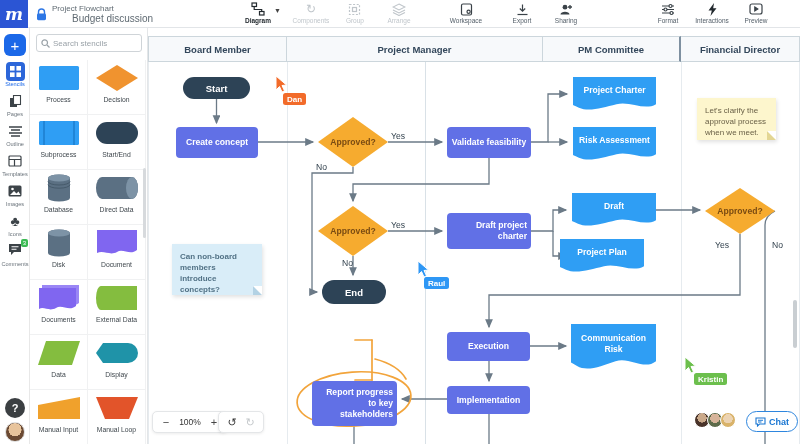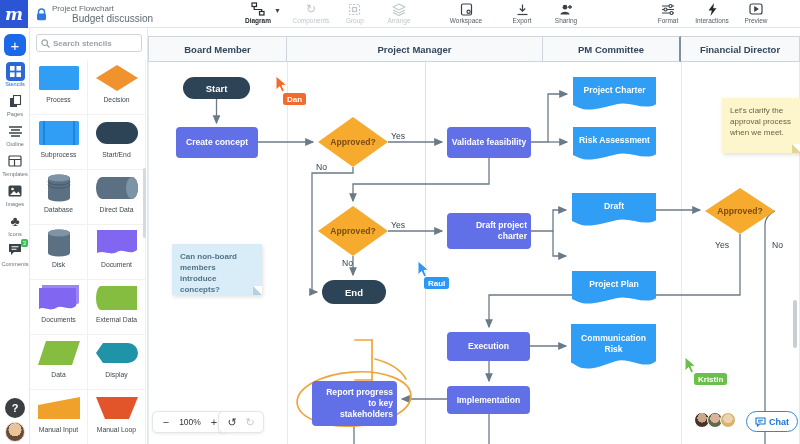"Search stencils" .search-box input { font-weight: bold -> none }
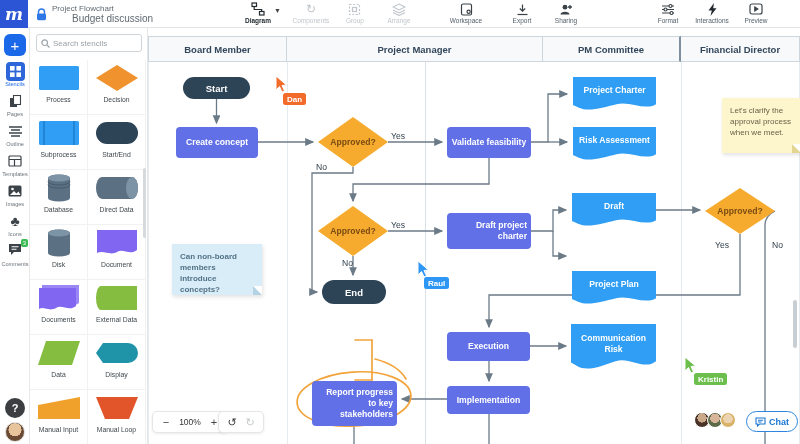"Let's clarify the approval process" div.sticky { height: 55px -> 42px; margin-left: 25px -> none }
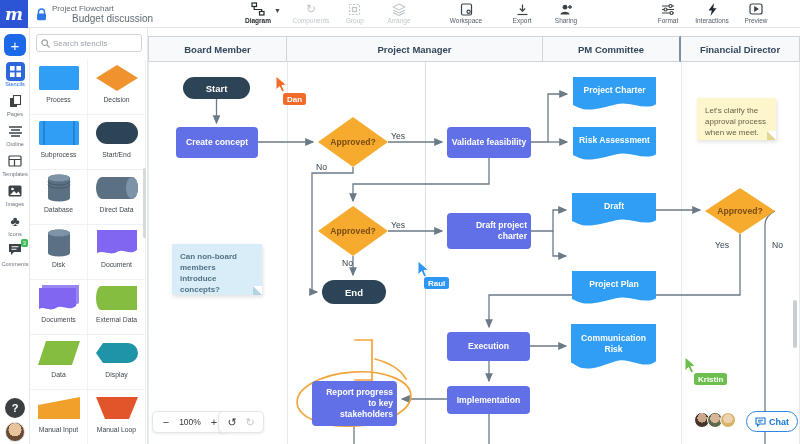"Project Plan" div.doc { left: 424px -> 412px; margin-top: 32px -> none }
